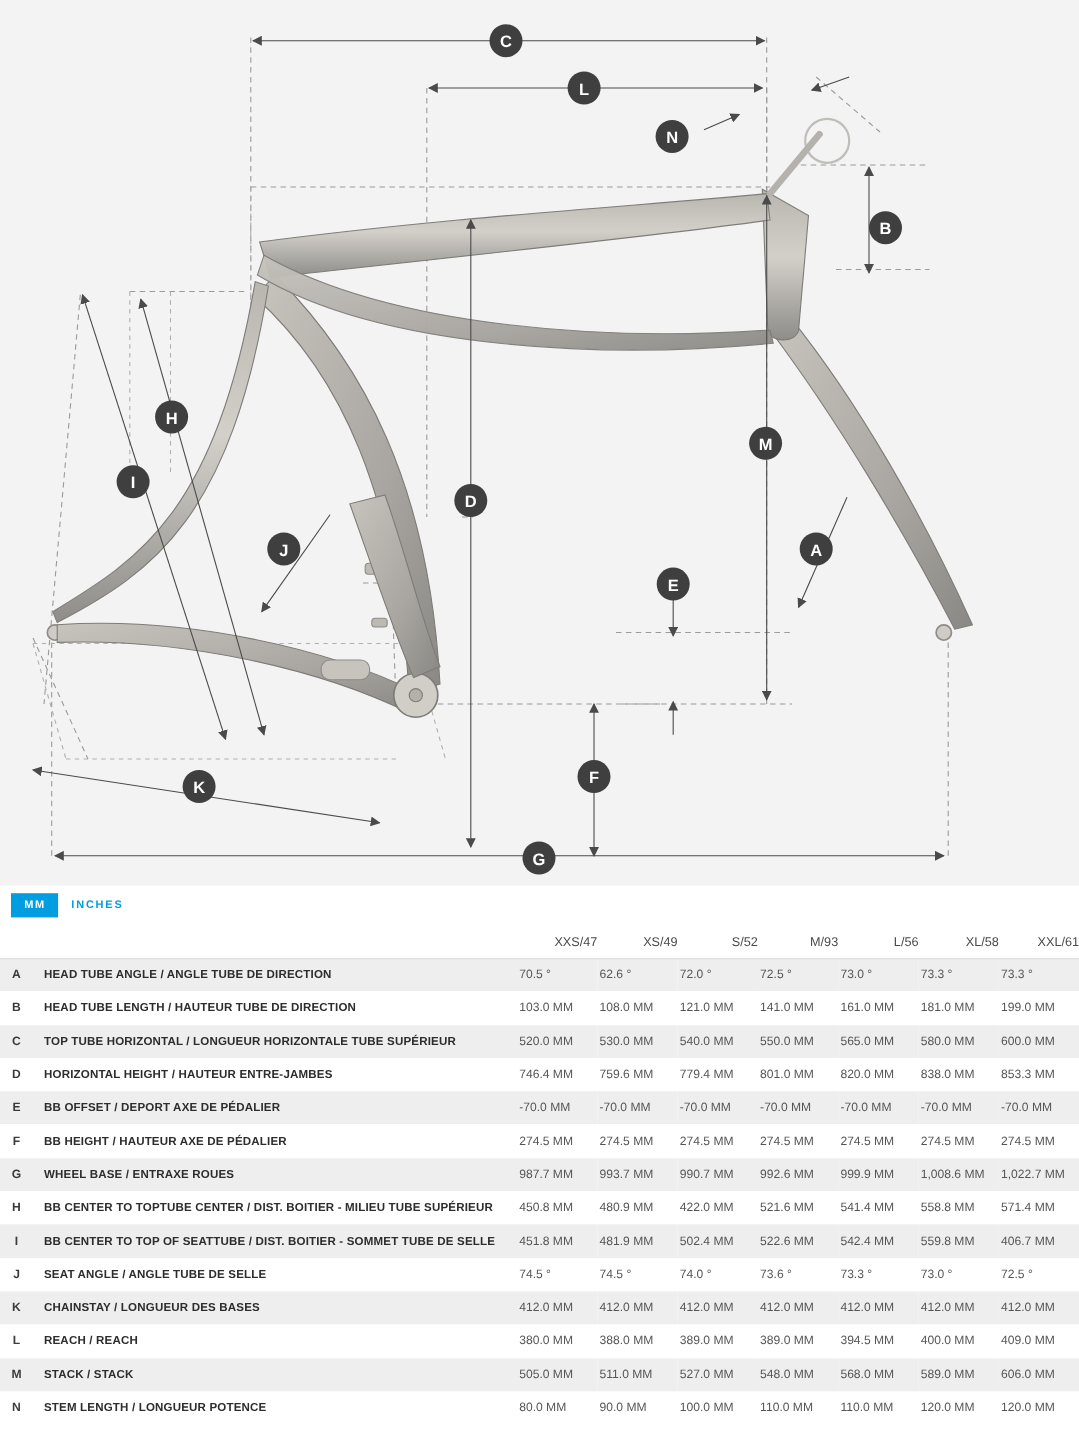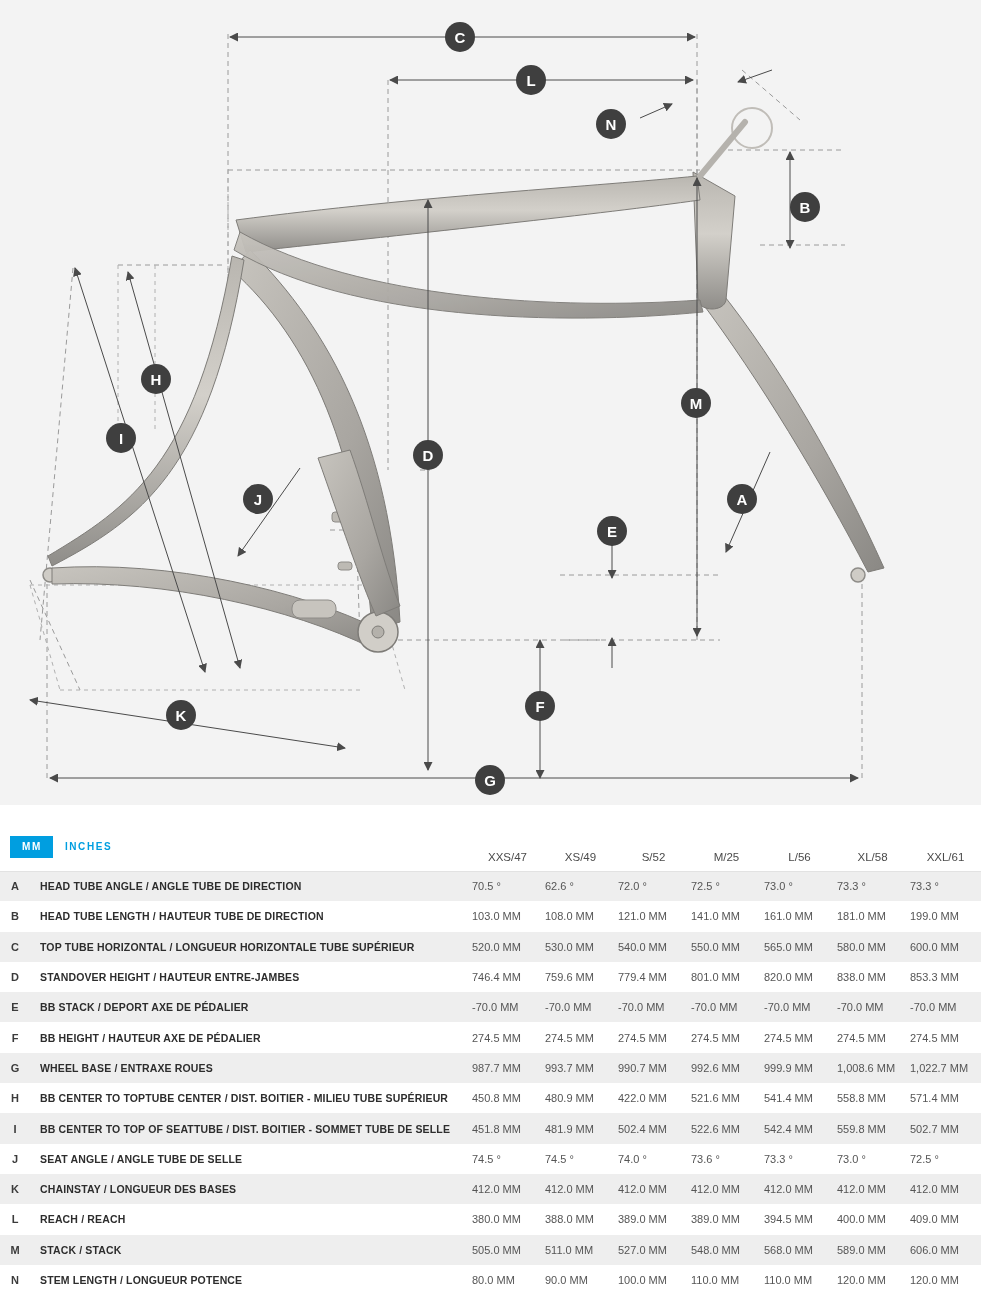"MM" .unit-toggle { margin-top: 24px -> none }
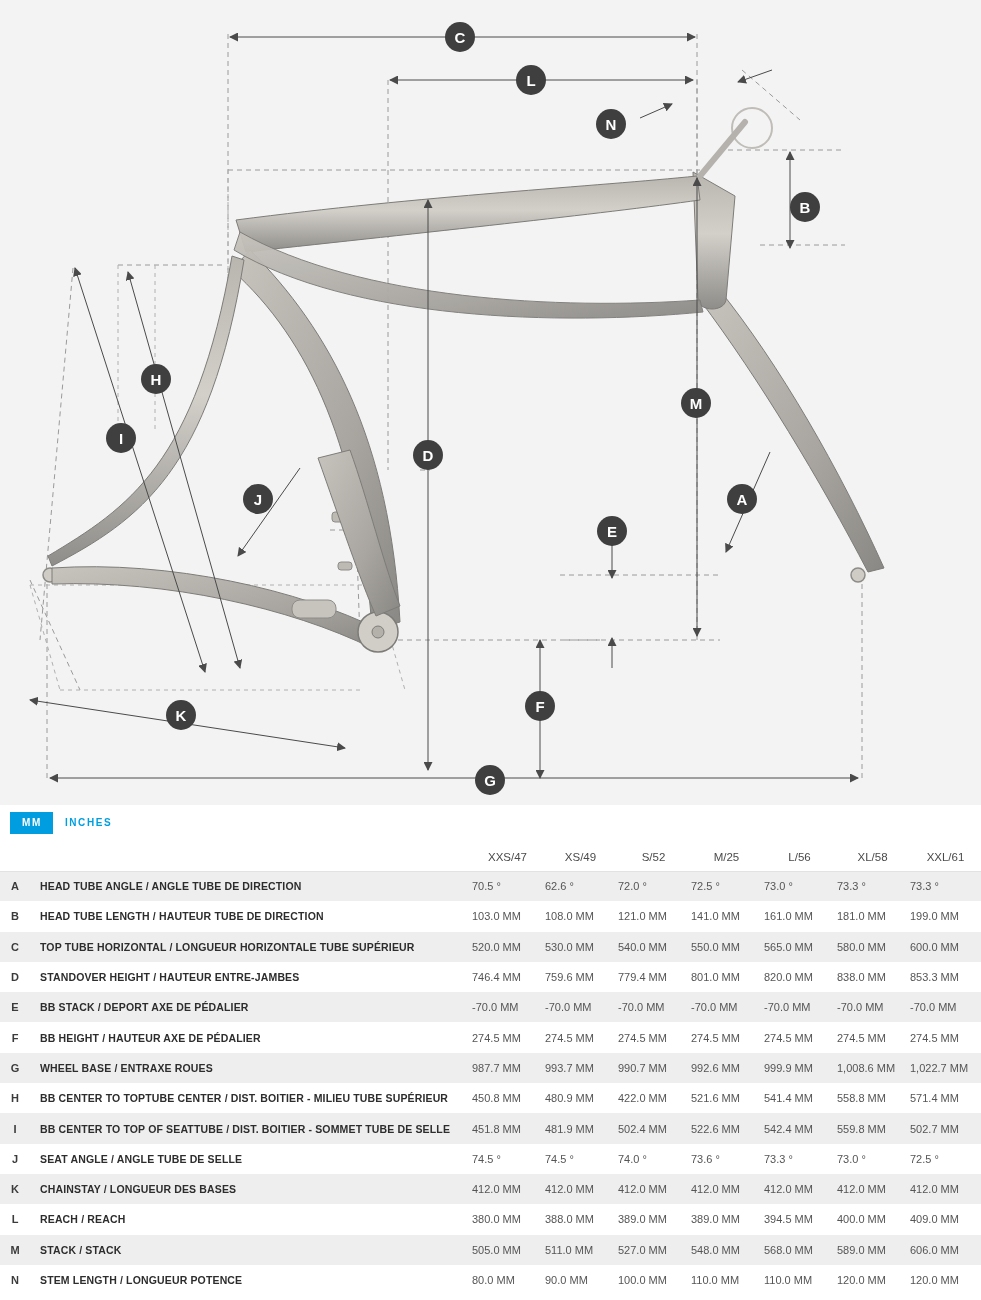"XXS/47" .geo-table thead th { text-align: center -> right }
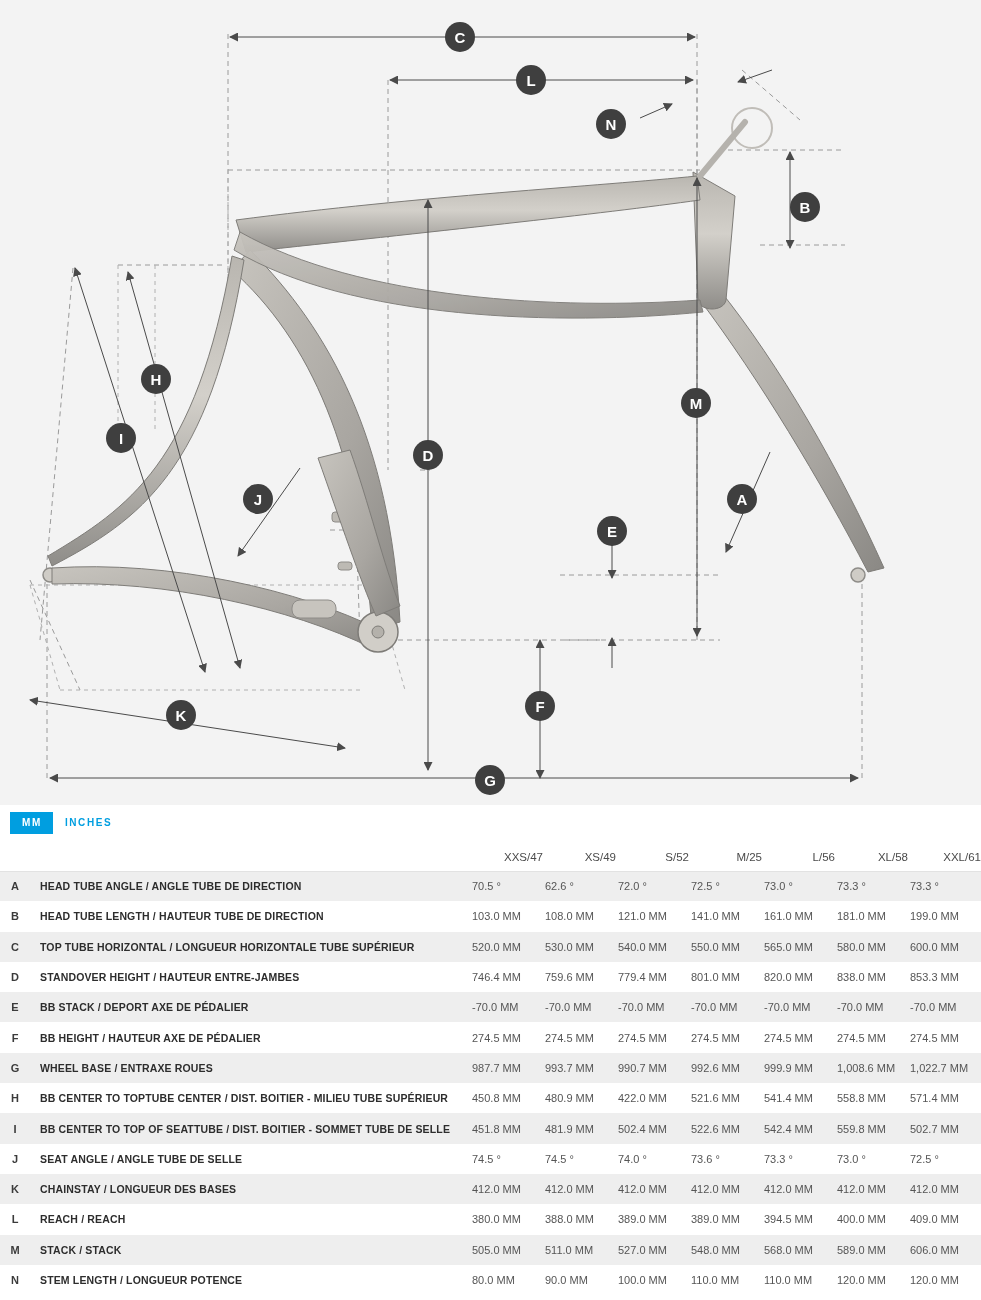"M/25" th.col-size { text: M/25 -> M/93 }
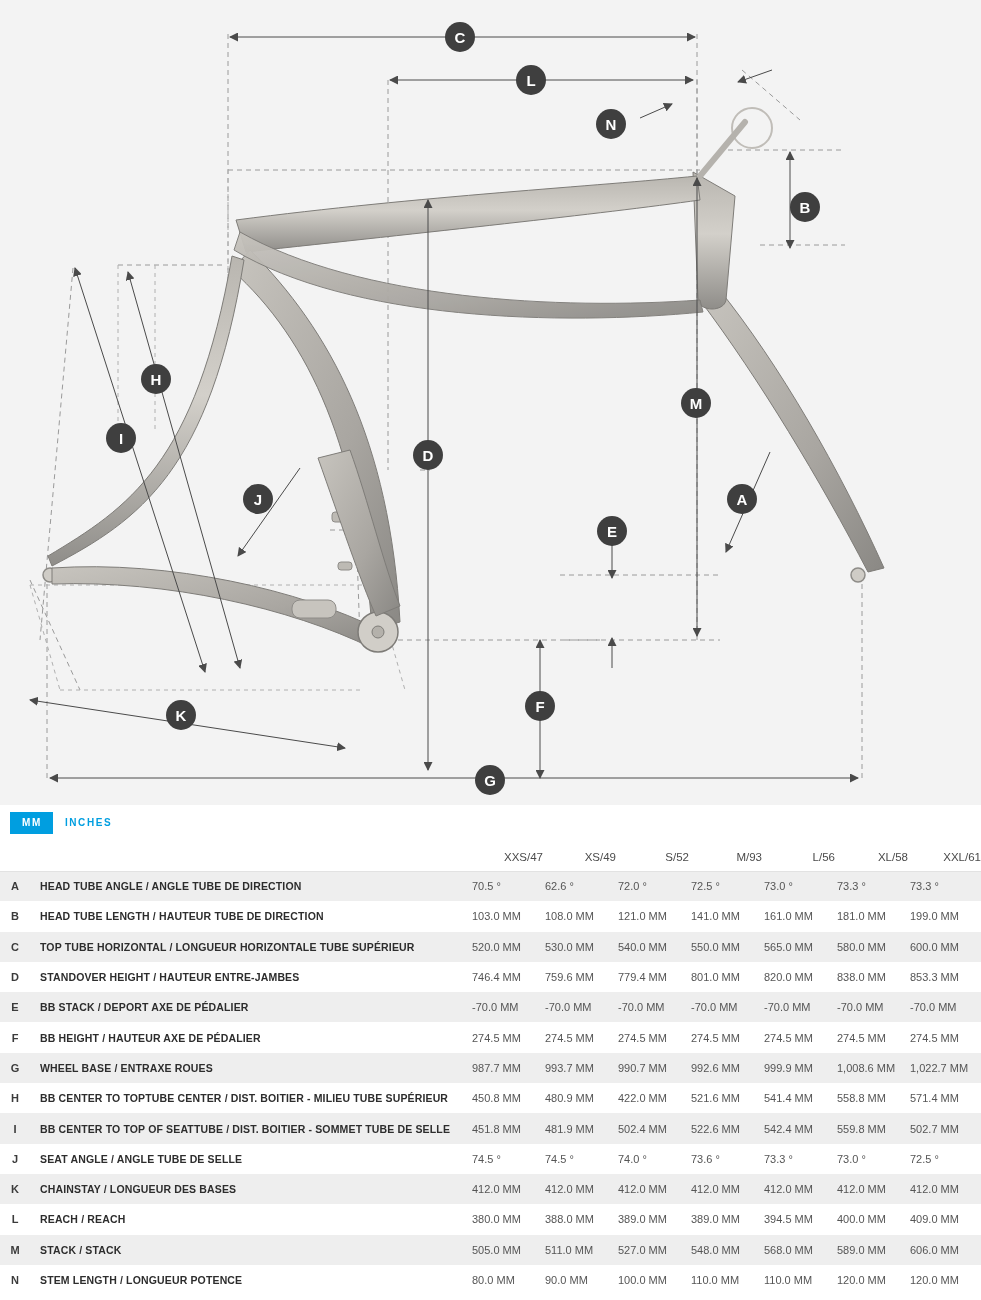"STANDOVER HEIGHT / HAUTEUR ENTRE-JAMBES" td.cell-name { text: STANDOVER -> HORIZONTAL }
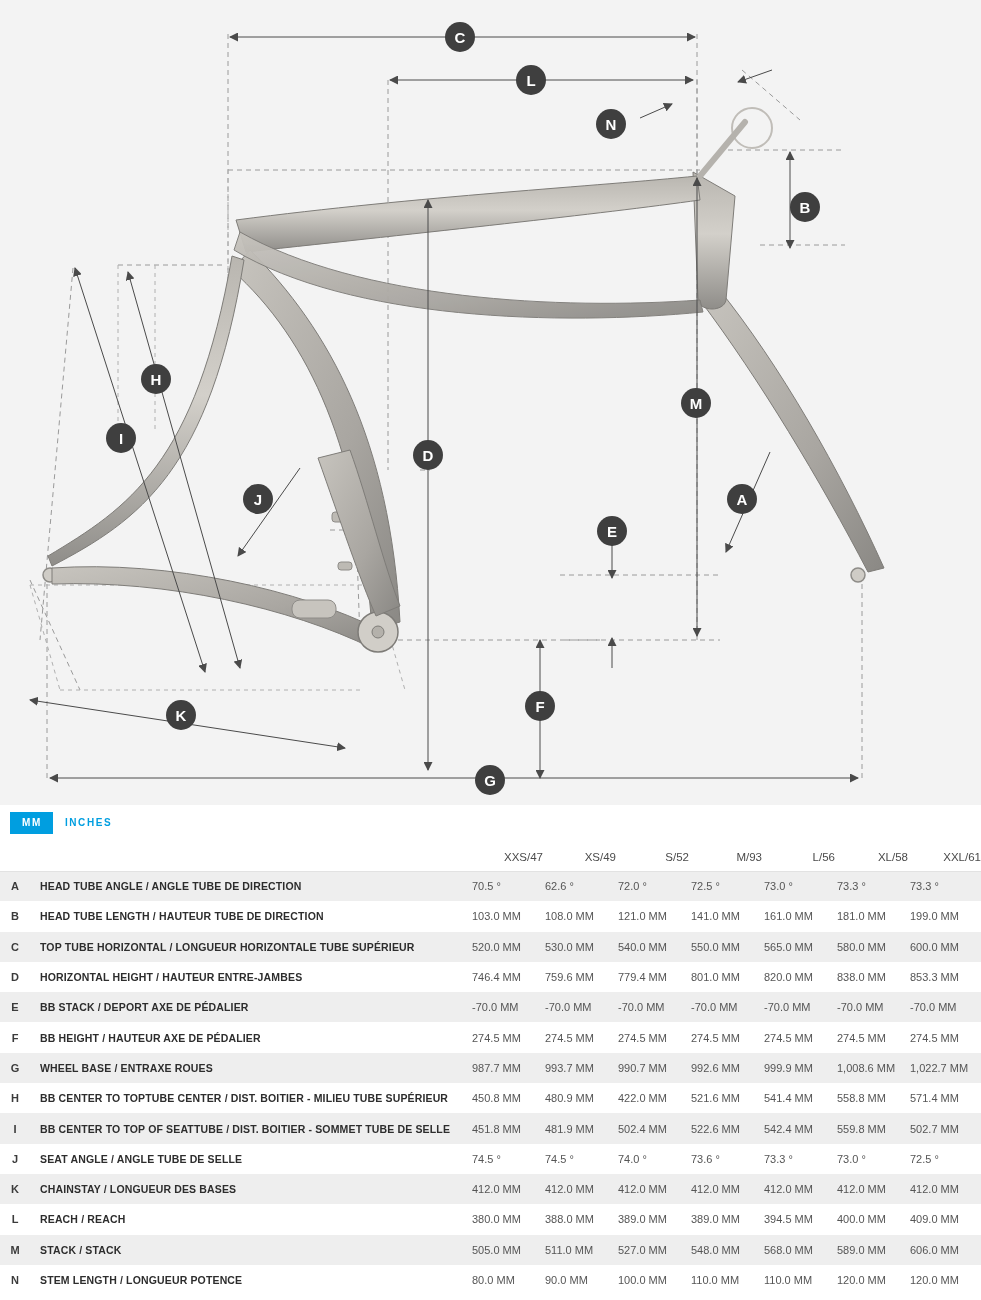"BB STACK / DEPORT AXE" td.cell-name { text: STACK -> OFFSET }
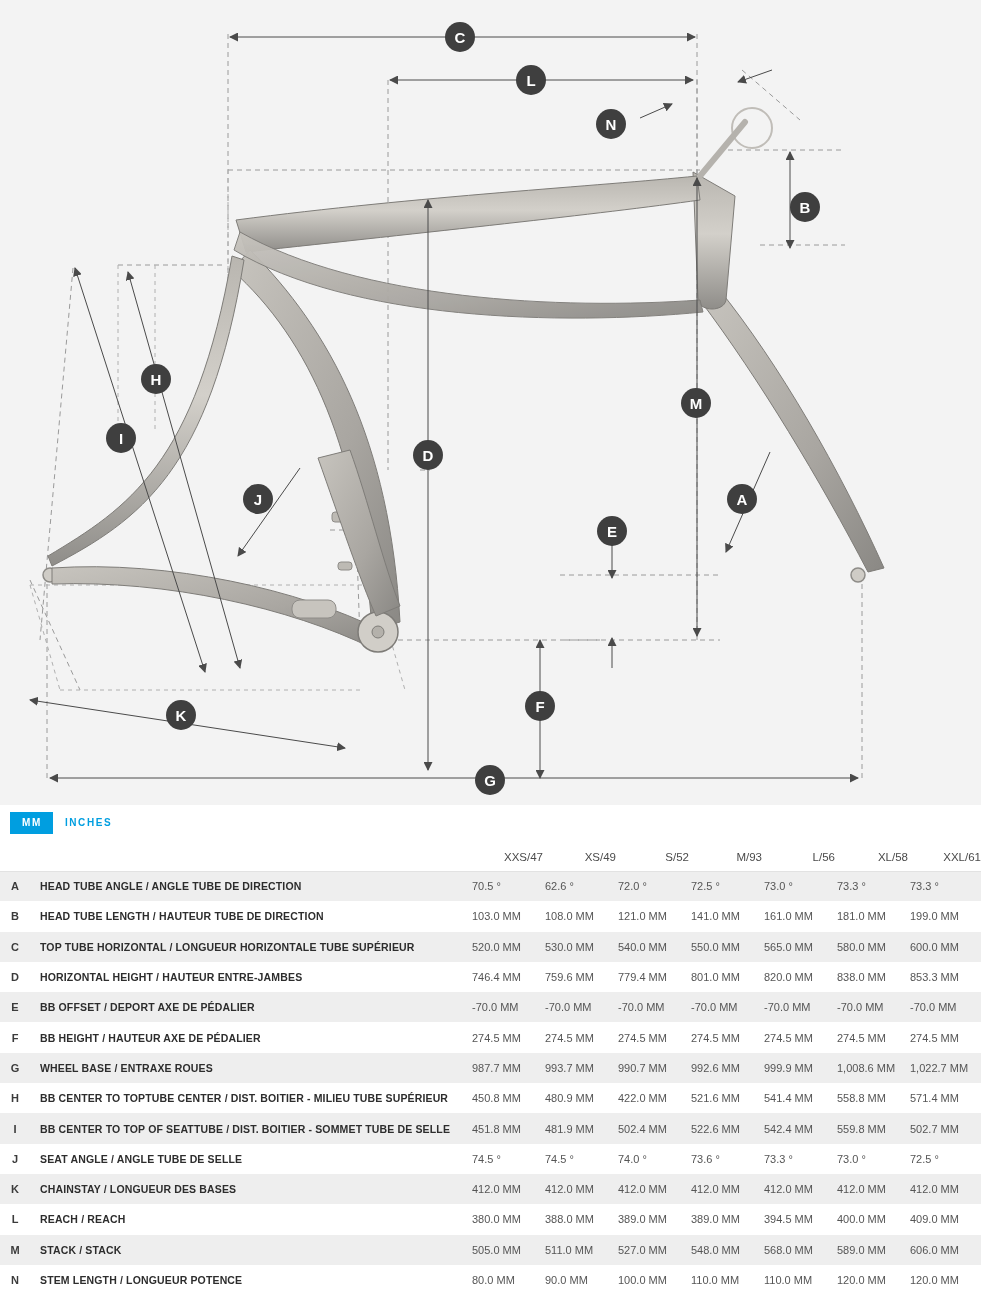"502.7 MM" td.cell-val { text: 502.7 -> 406.7 }
